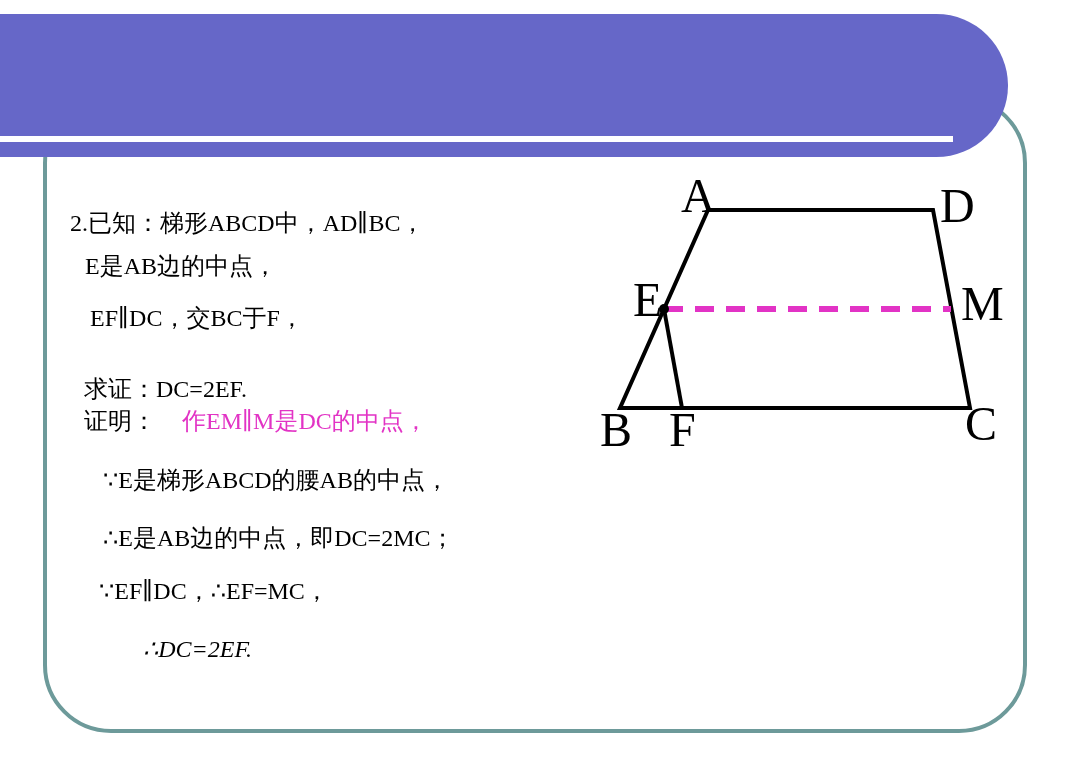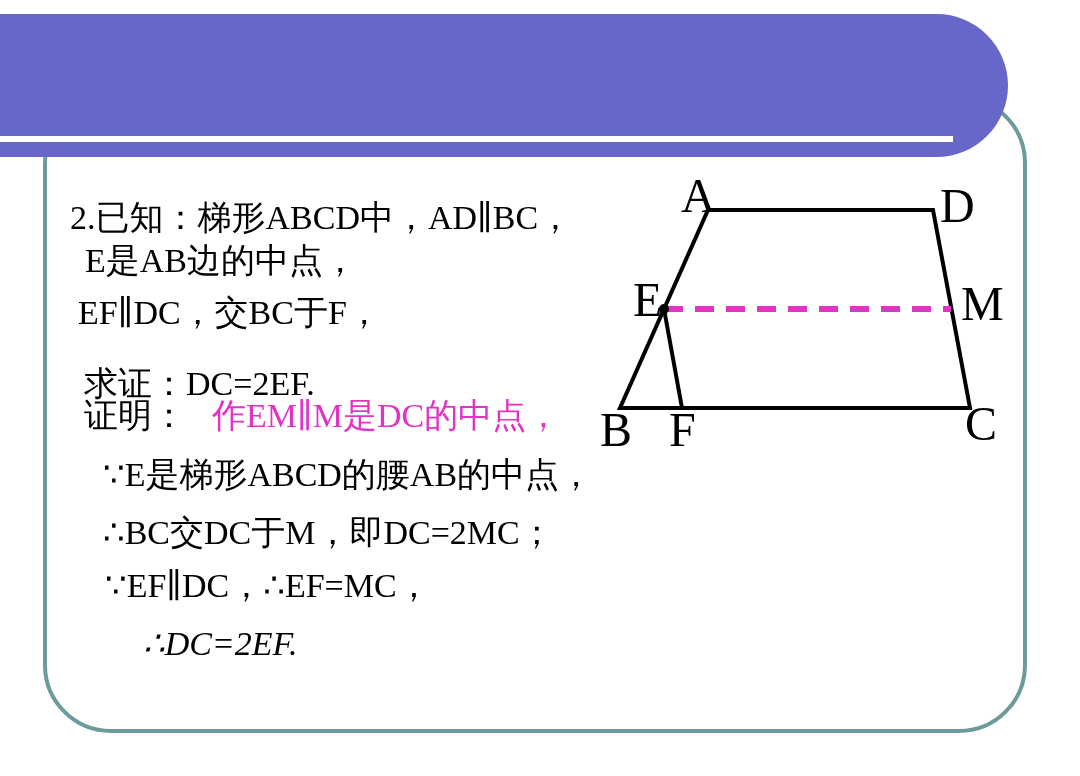"2.已知：梯形ABCD中，AD∥BC，" .tl { font-size: 34px -> 24px; margin-top: none -> 12px }
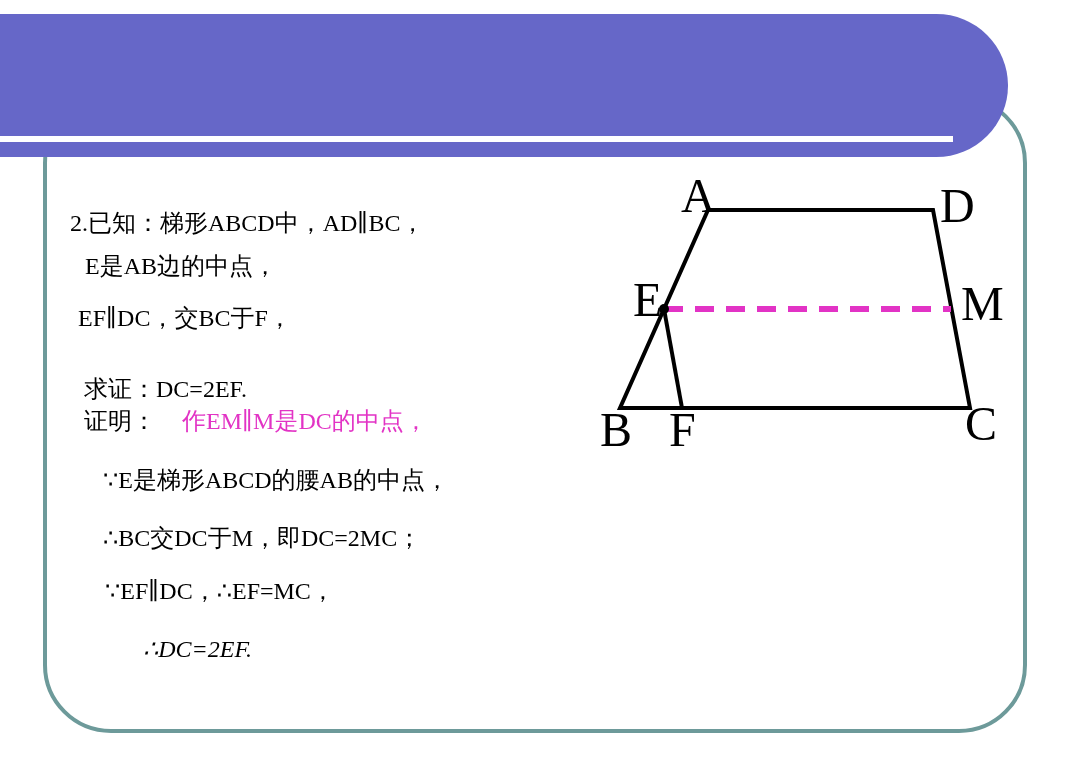"EF∥DC，交BC于F，" div.tl { left: 78px -> 90px }
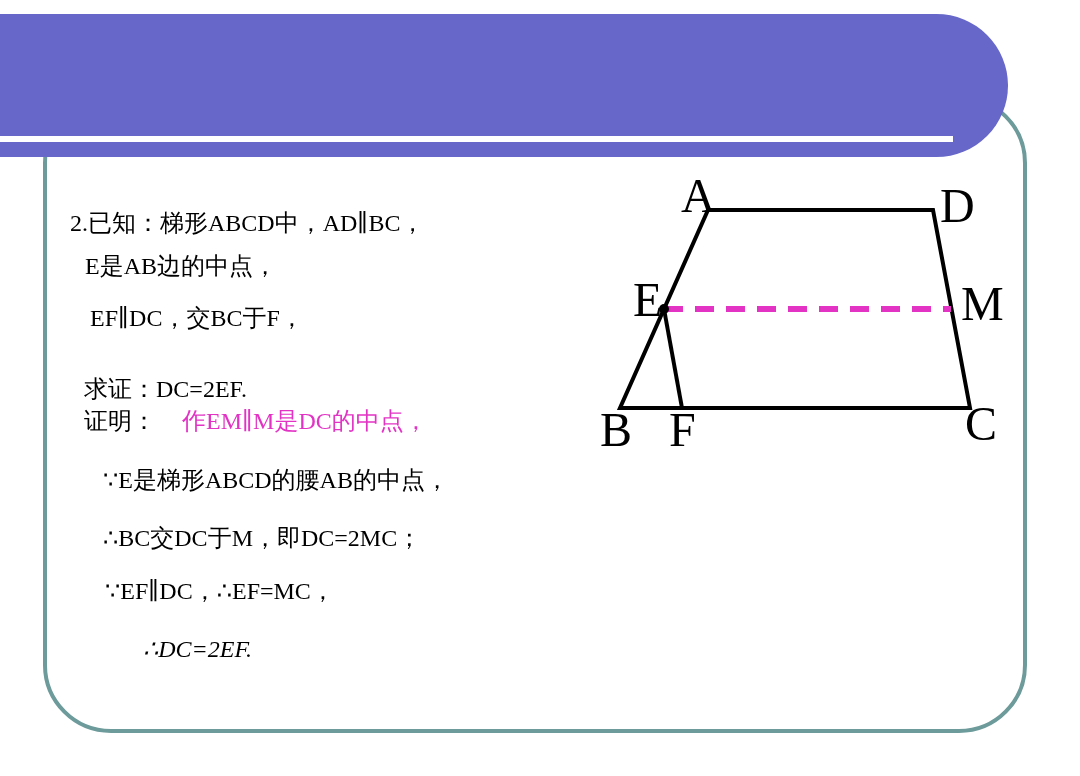"∴BC交DC于M，即DC=2MC；" div.tl { text: BC交DC于M -> E是AB边的中点 }
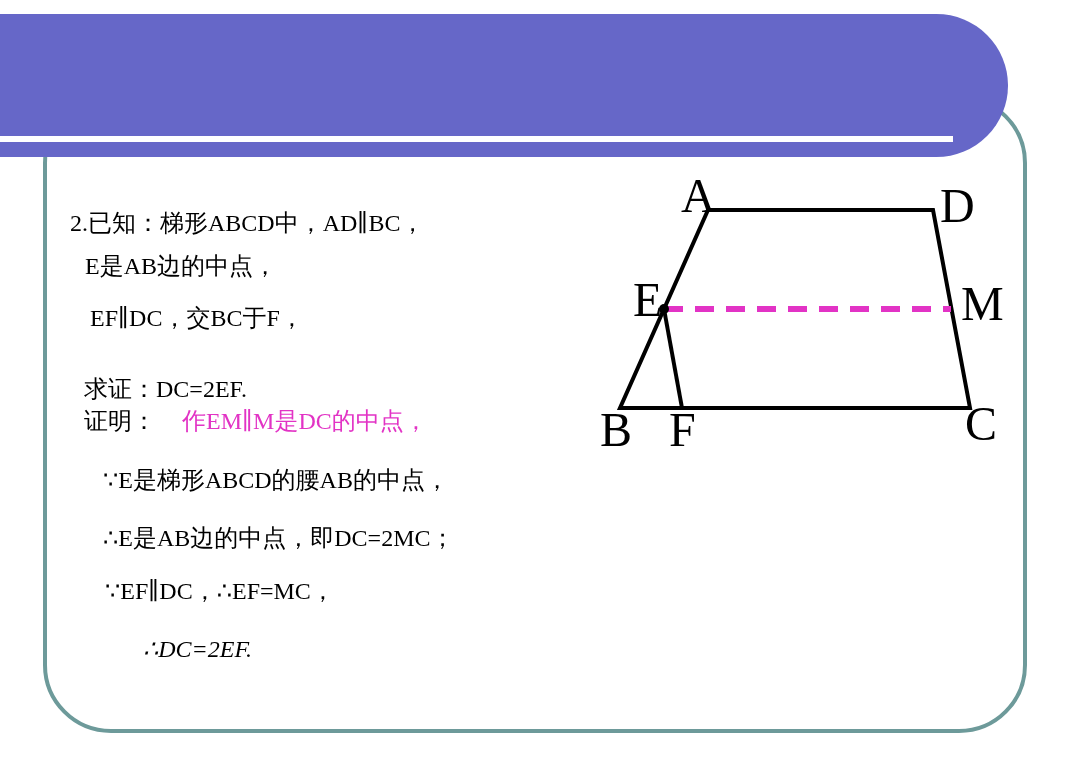"∵EF∥DC，∴EF=MC，" div.tl { left: 105px -> 99px }
